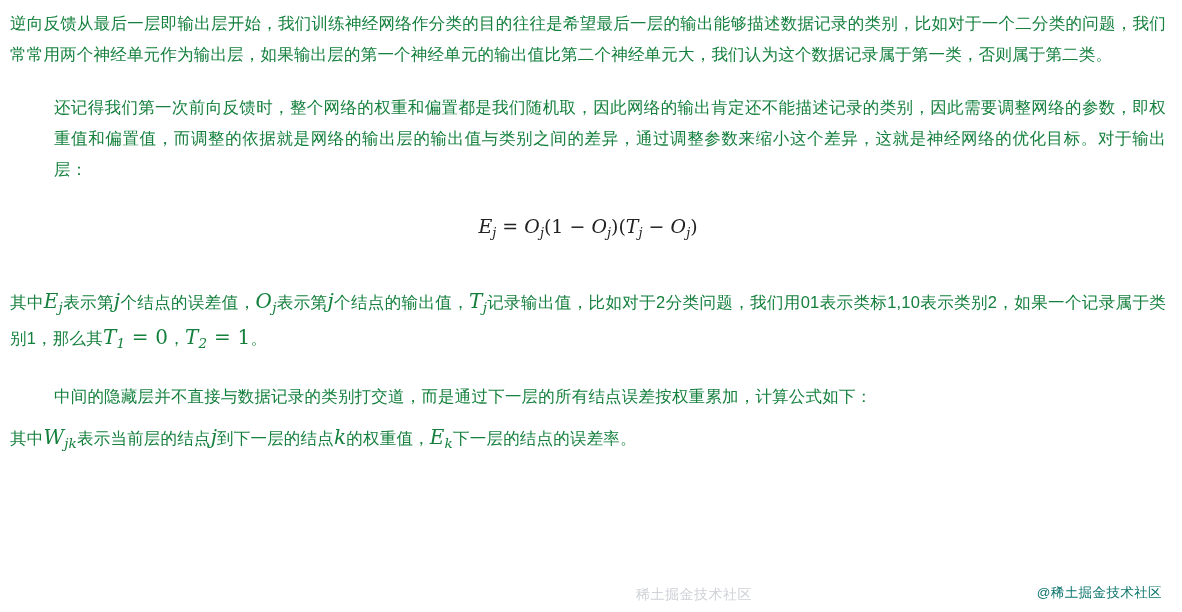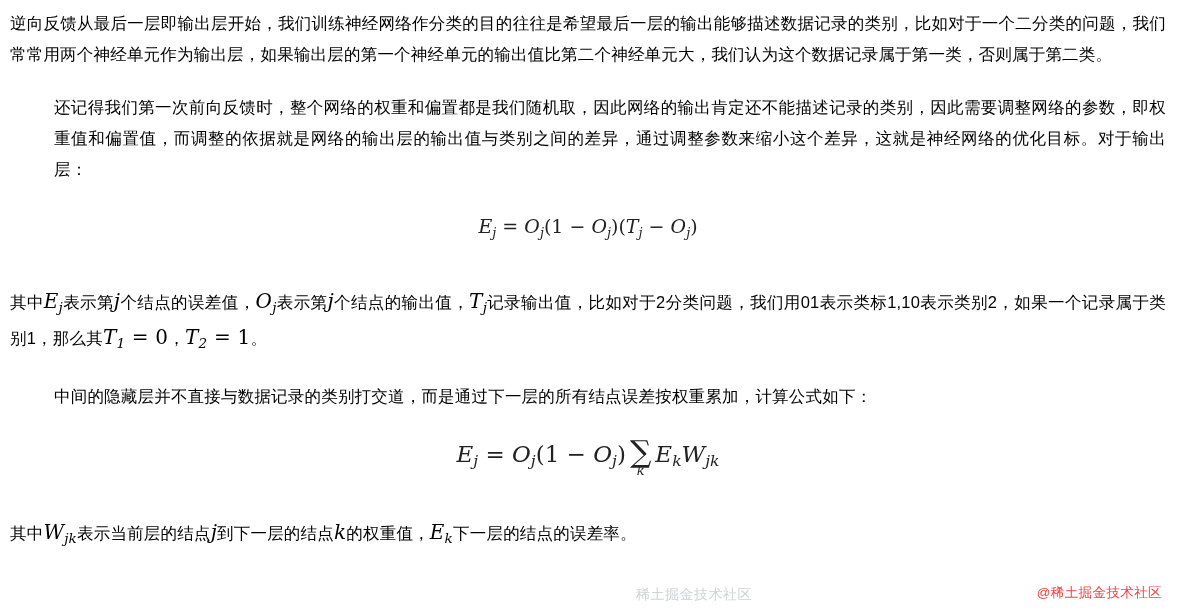"逆向反馈从最后一层即输出层开始，我们训练神经网络作分类的目的往往是希望最后一层的" p.para { color: #000000 -> #15803d }
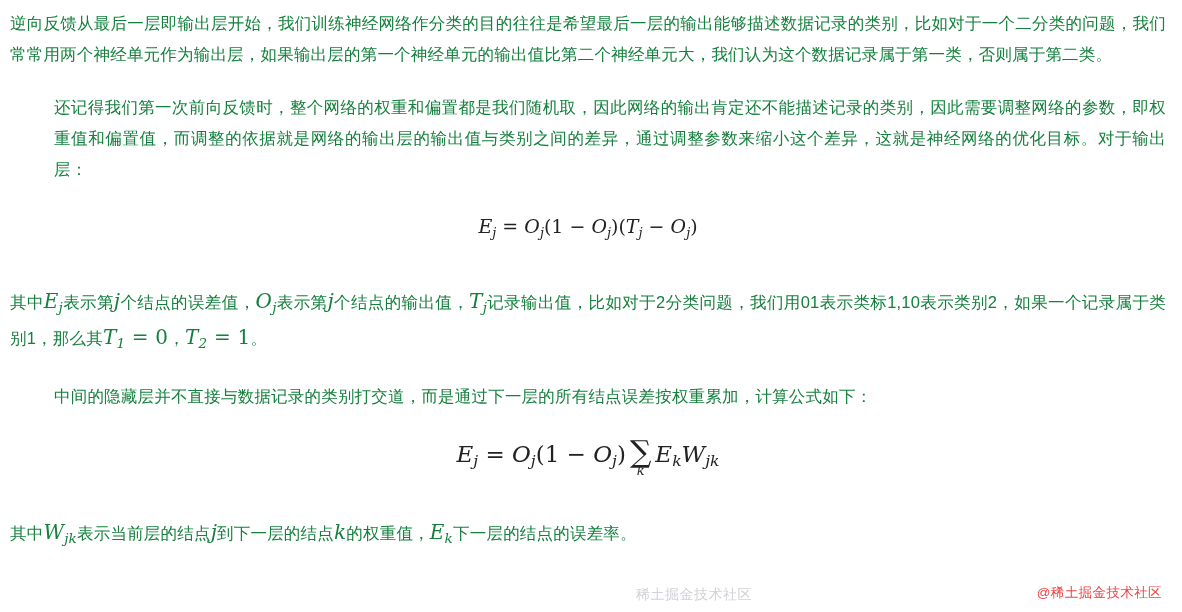"Ej = Oj(1 − Oj)" div.formula { html: <div> <span>E<sub>j</sub></span> <span> = </span> <span>O<sub>j</sub></span><span>(1 − </span><span>O<sub>j</sub></span><span>)</span><span><span>∑</span><span>k</span></span><span>E<sub>k</sub>W<sub>jk</sub></span> </div> -> none }
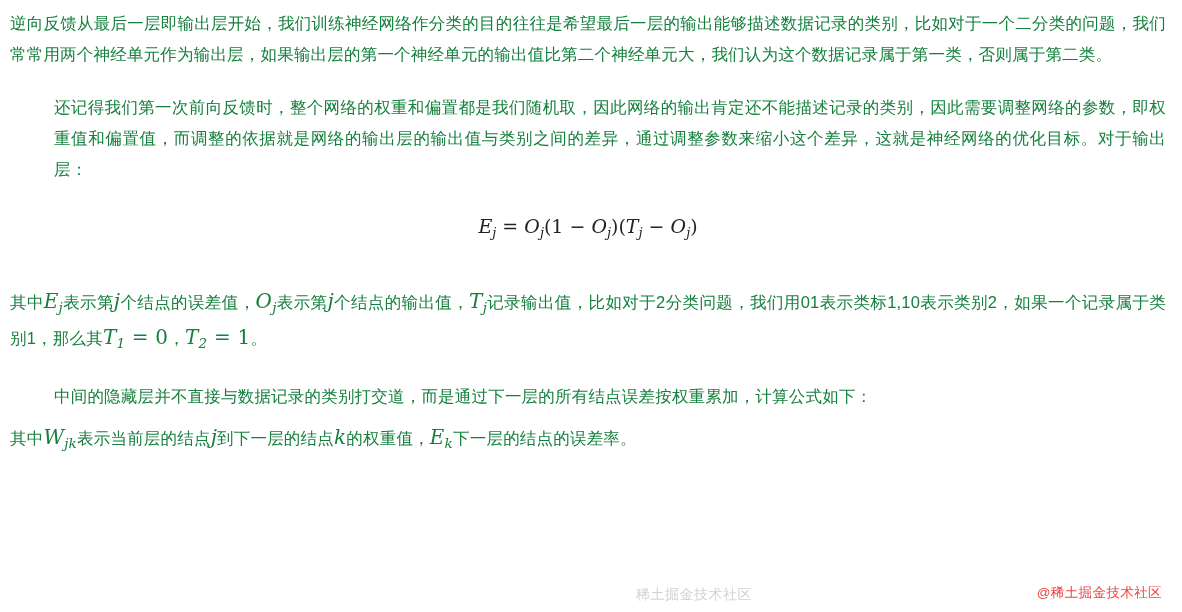"@稀土掘金技术社区" .watermark { color: #ef4444 -> #0f766e }
